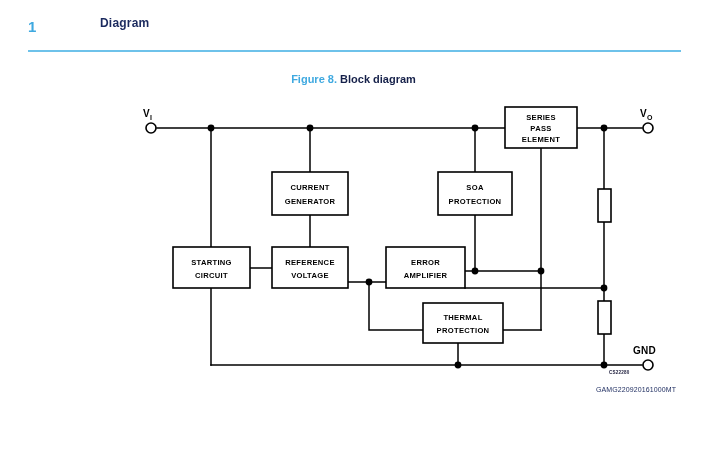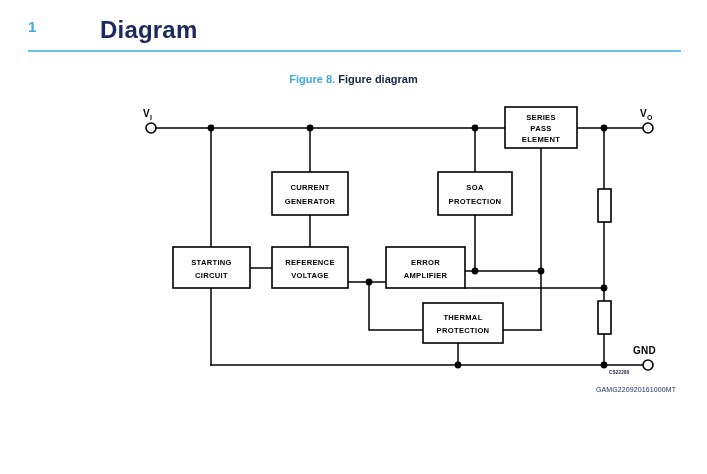"Diagram" #page-title { font-size: 24px -> 12px }
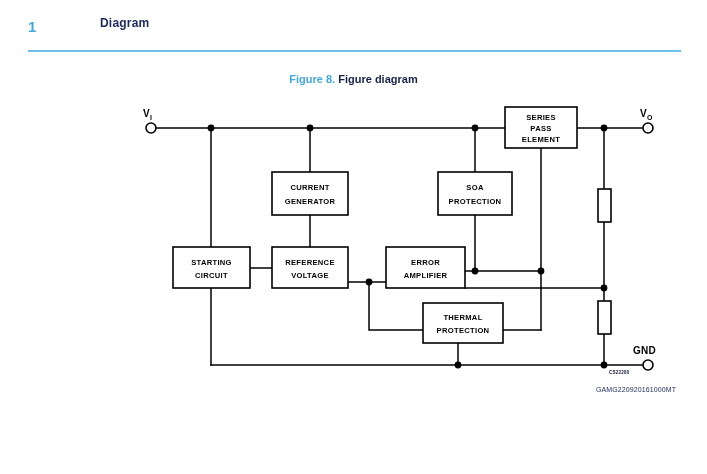"Figure diagram" span.fig-title { text: Figure -> Block }
